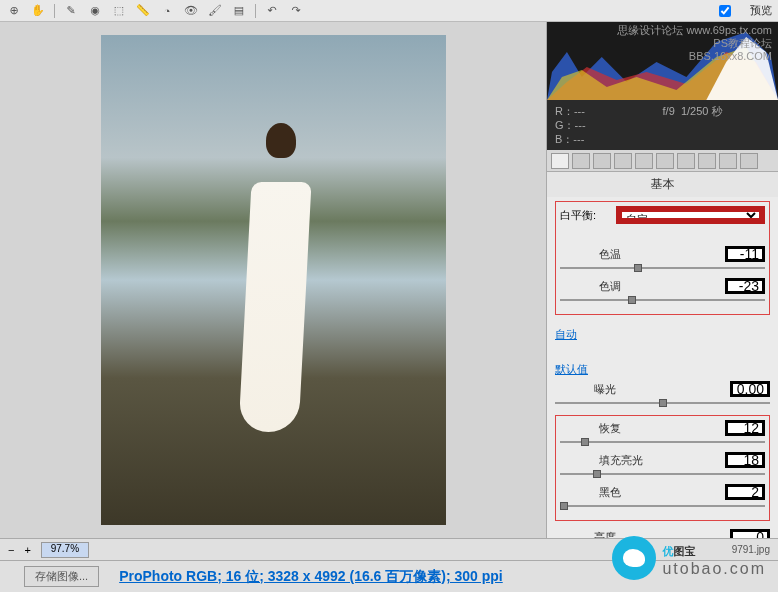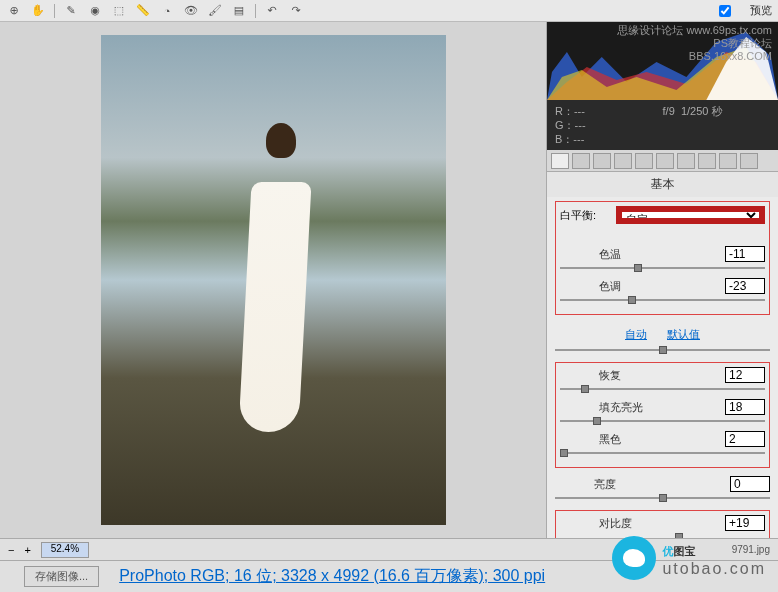"-11" .ctrl-row .val { border: 1px solid #000000 -> 3px solid #000000; font-size: 12px -> 14px; text-align: left -> right }
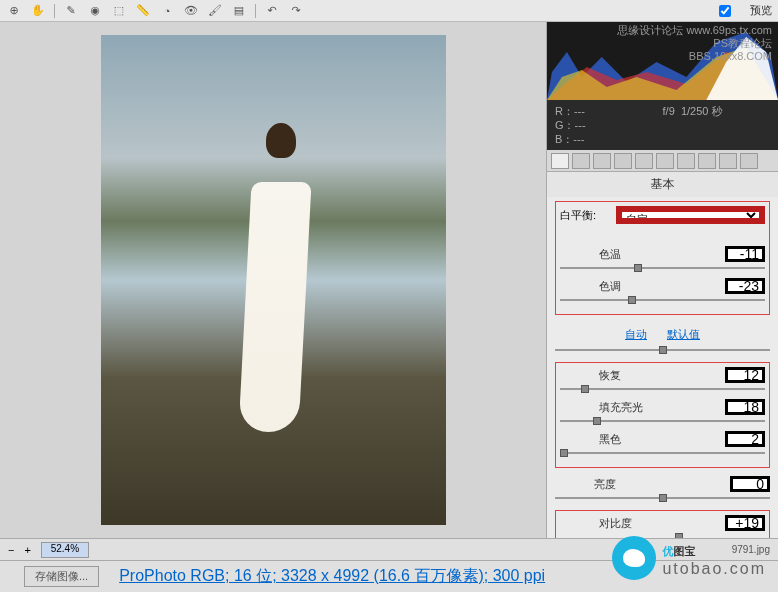"自动" .auto-default { flex-direction: none -> column }
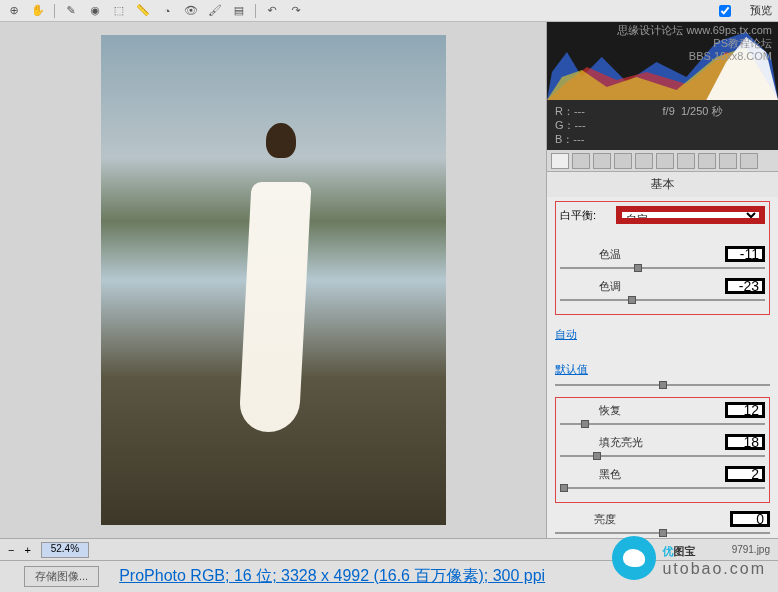"曝光" div.ctrl-row { html: none -> <div> <span>曝光</span> <span></span> <input> </div> }
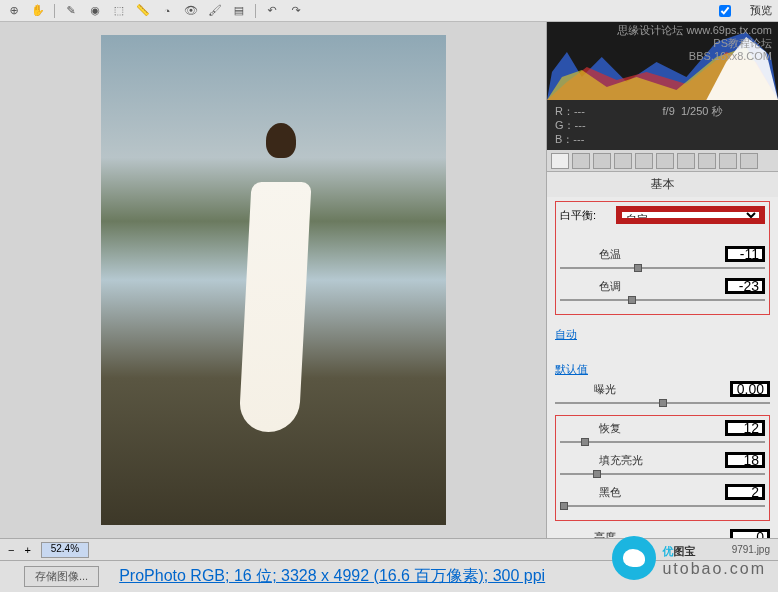"52.4%" div.zoom-select { text: 52.4% -> 97.7% }
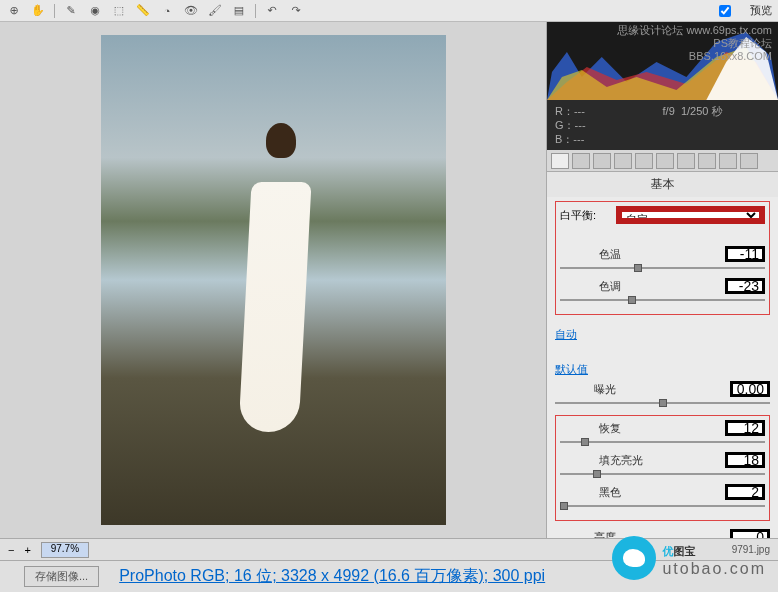"ProPhoto RGB; 16 位; 3328" .profile-link { font-size: 16px -> 14px; font-weight: none -> bold }
